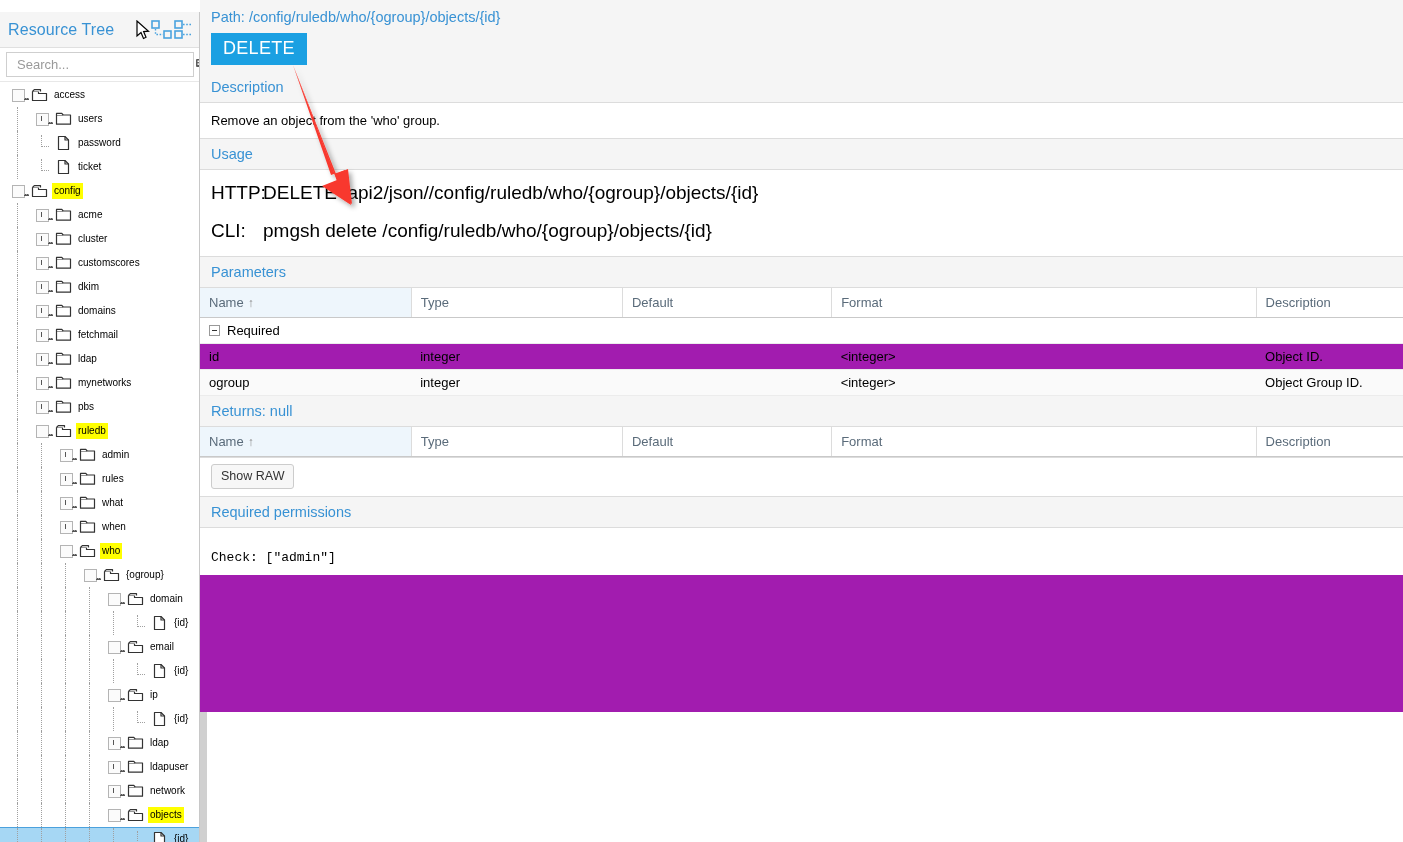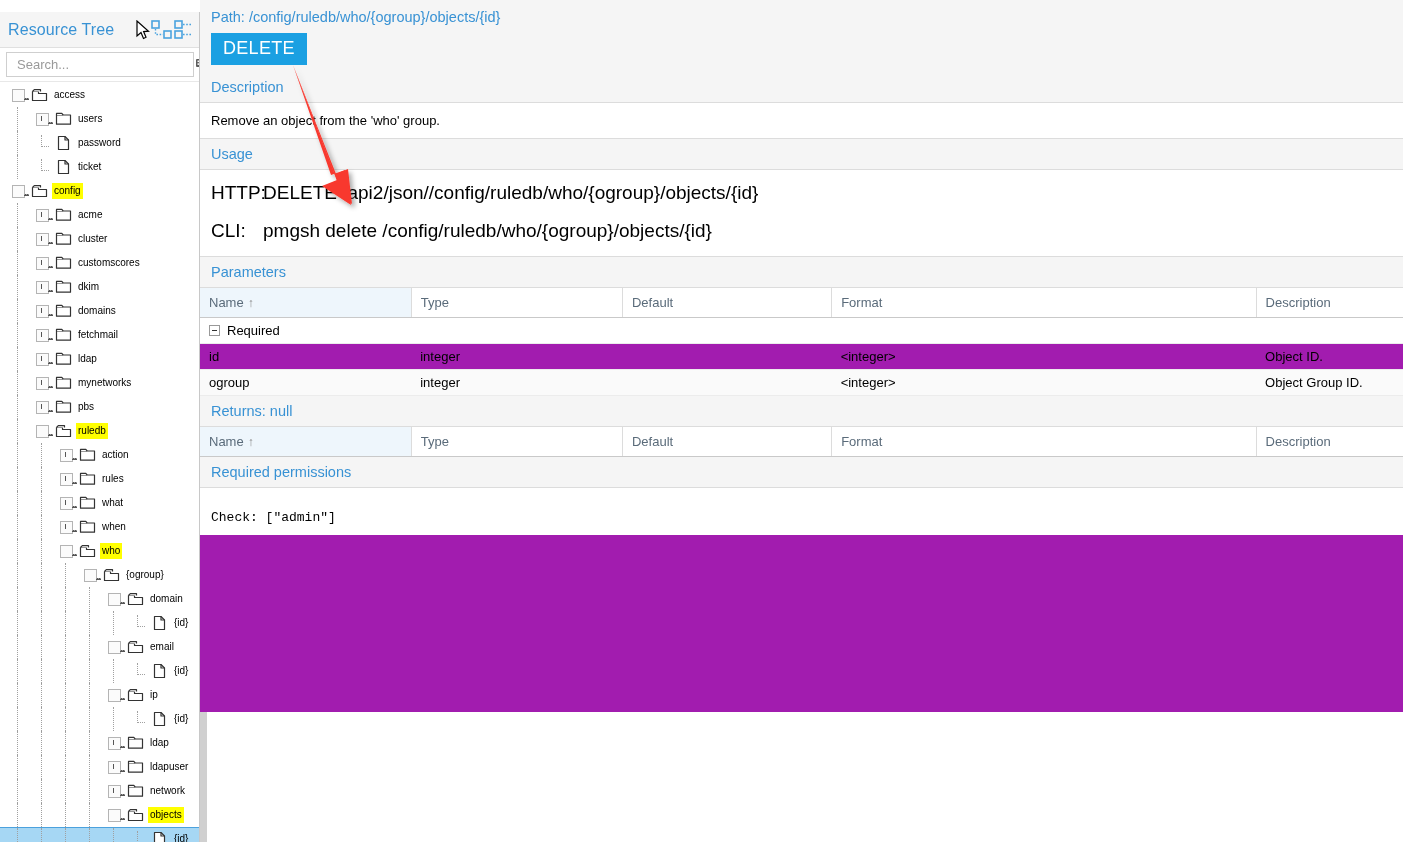"action" span.tlabel { text: action -> admin }
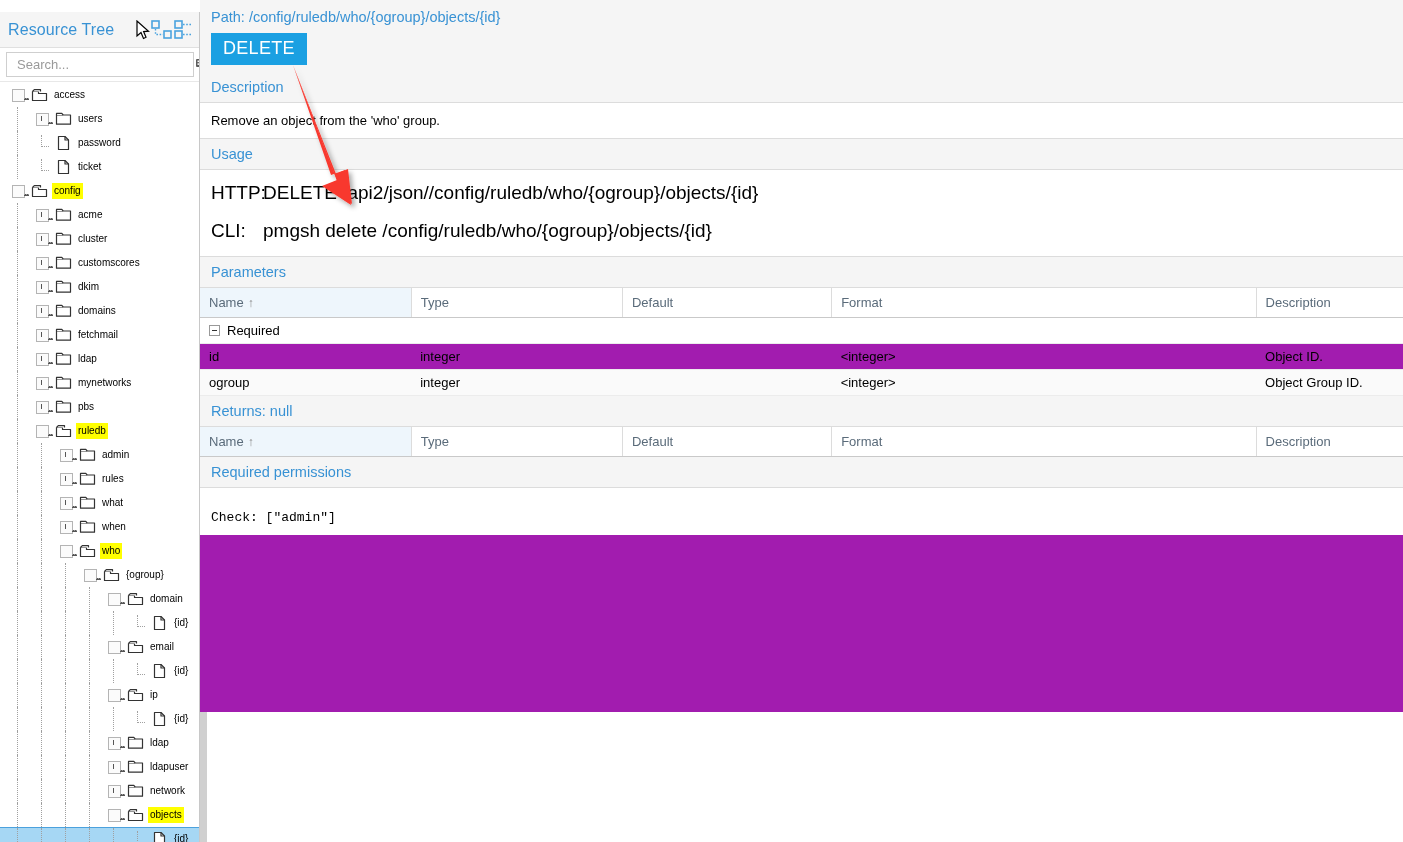"Show RAW" div { html: none -> <div> <button>Show RAW</button> </div> }
